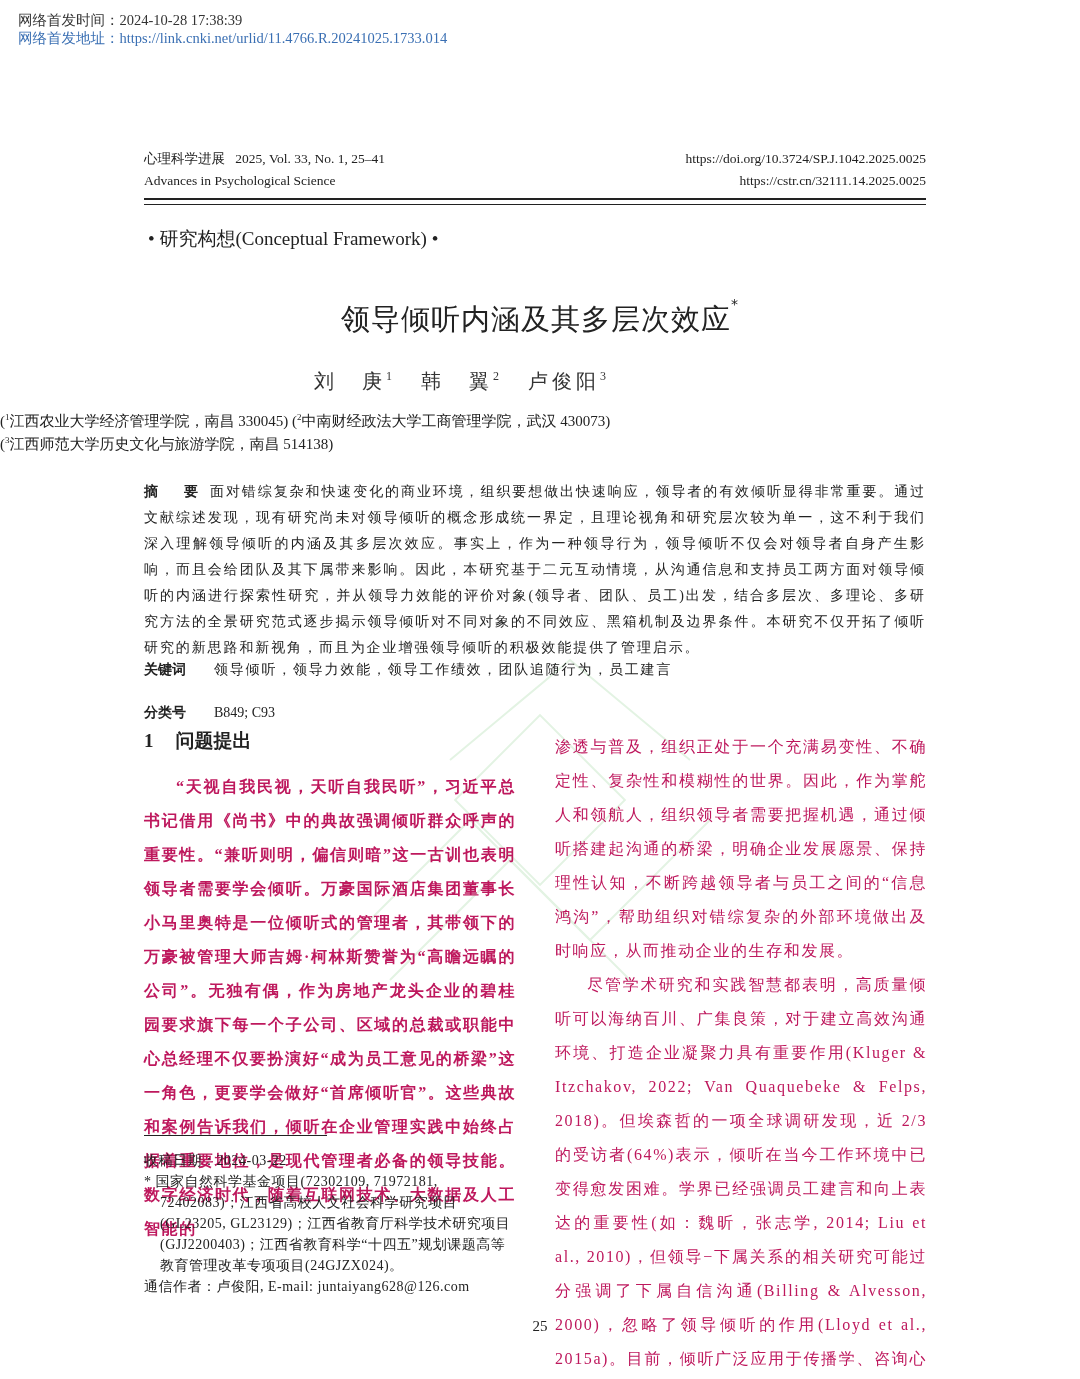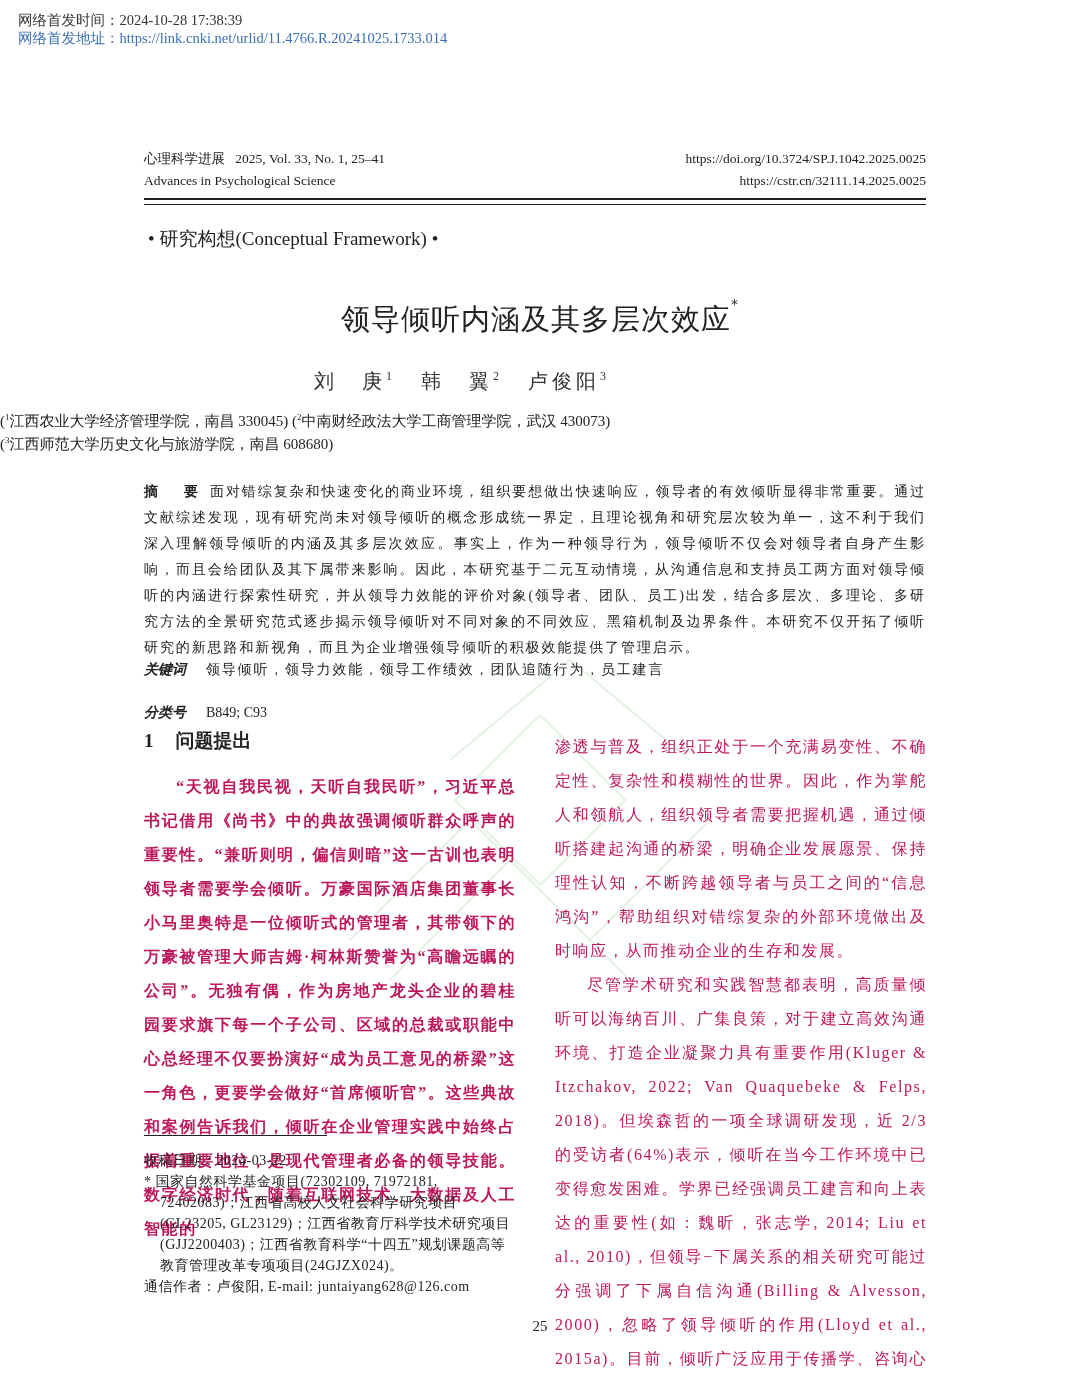"江西师范大学历史文化与旅游学院，南昌 608680)" span { text: 608680 -> 514138 }
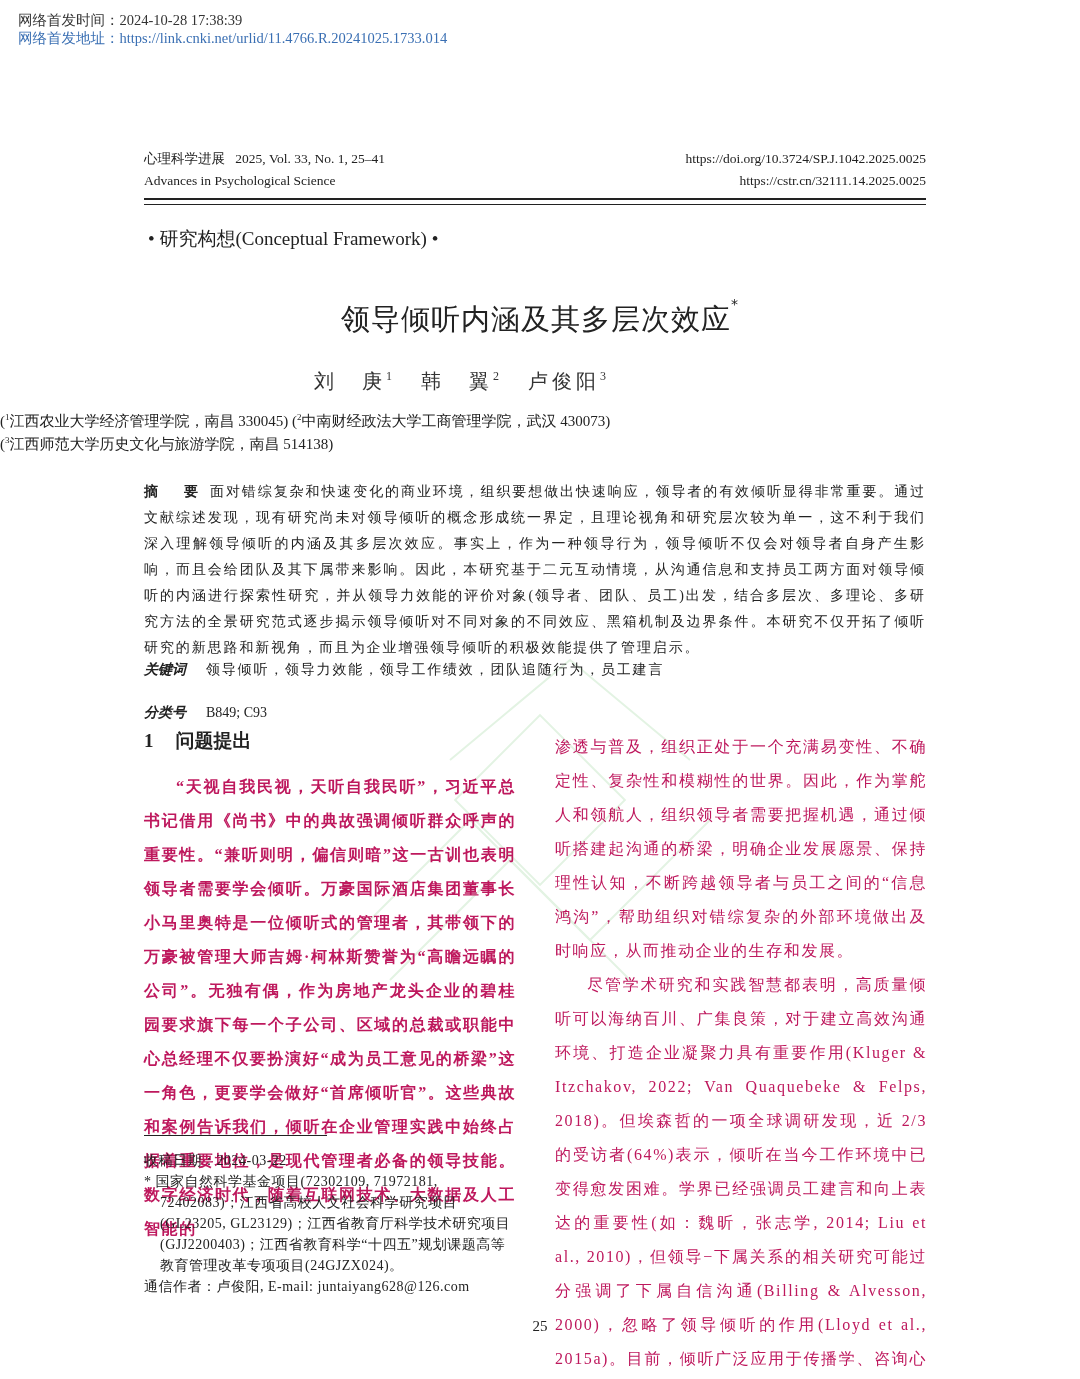"关键词" .meta-row .label { font-style: italic -> none; margin-right: 20px -> 28px }
